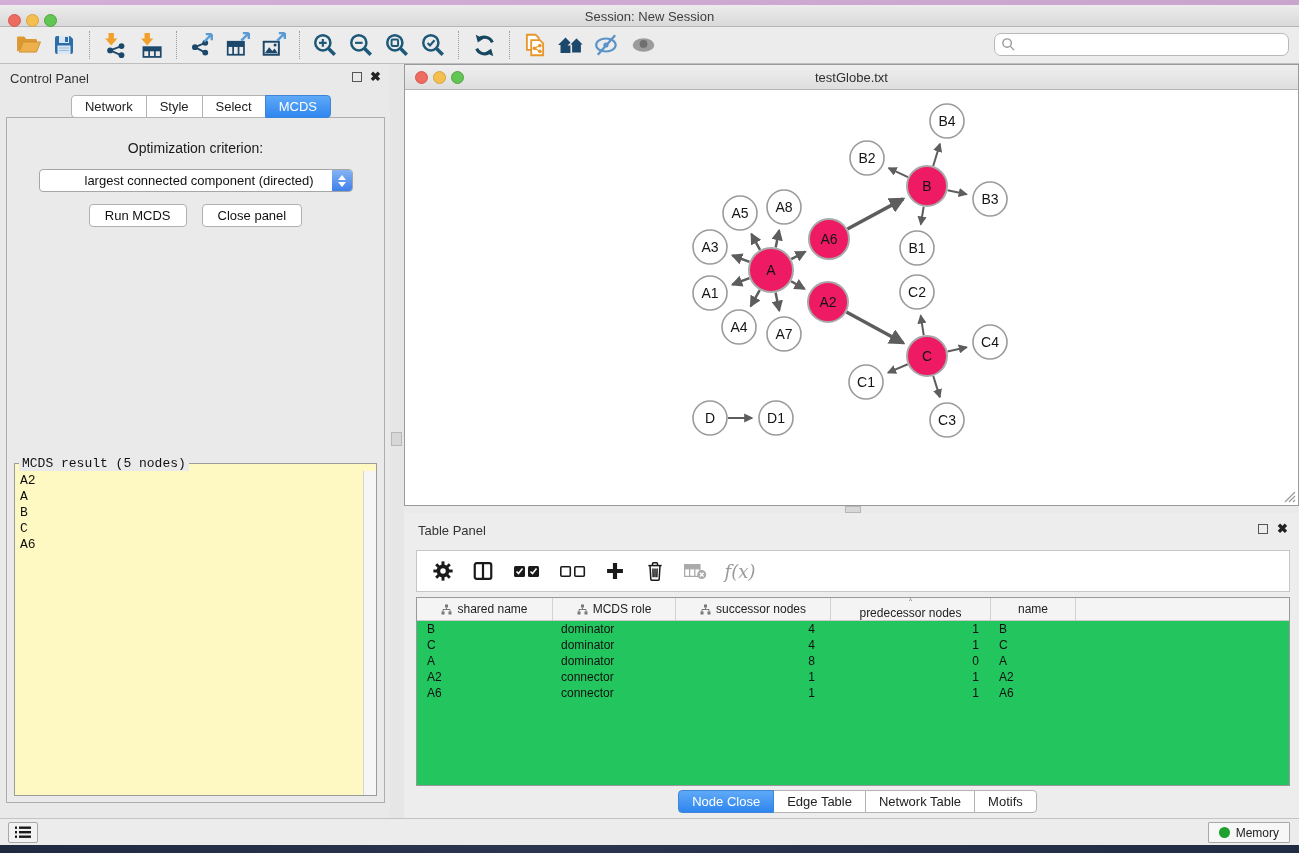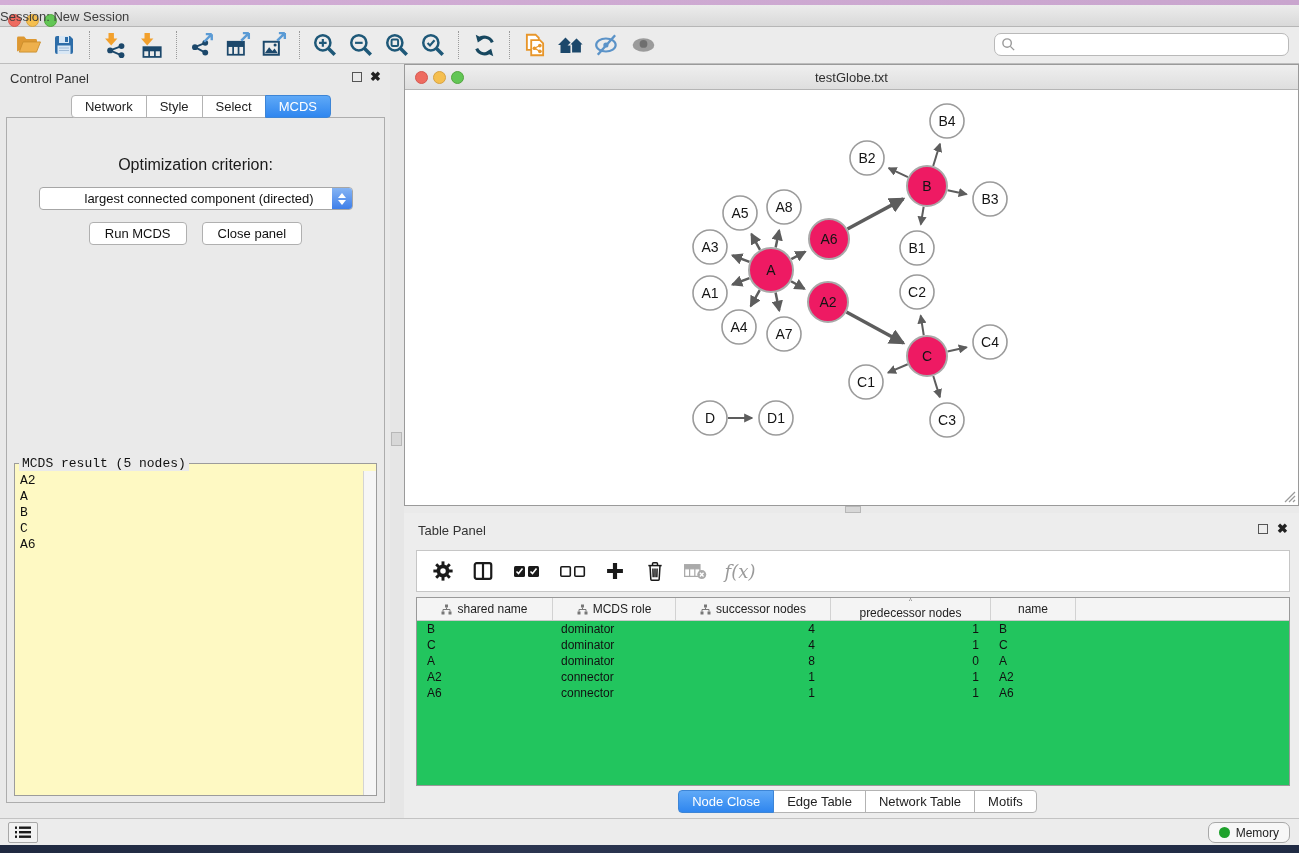"Session: New Session" .app-title { text-align: left -> center }
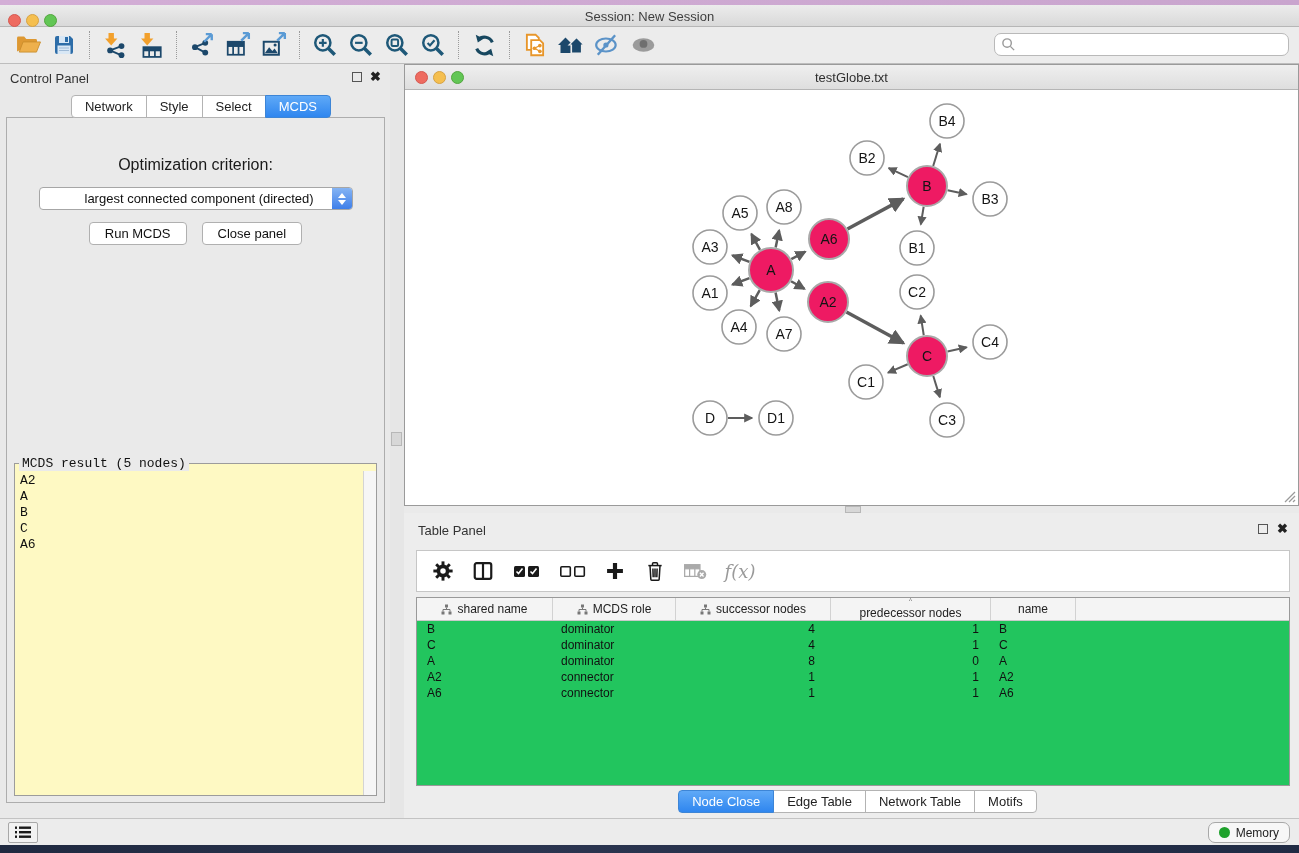"Optimization criterion:" .opt-label { font-size: 16px -> 14px; margin-top: 38px -> 22px }
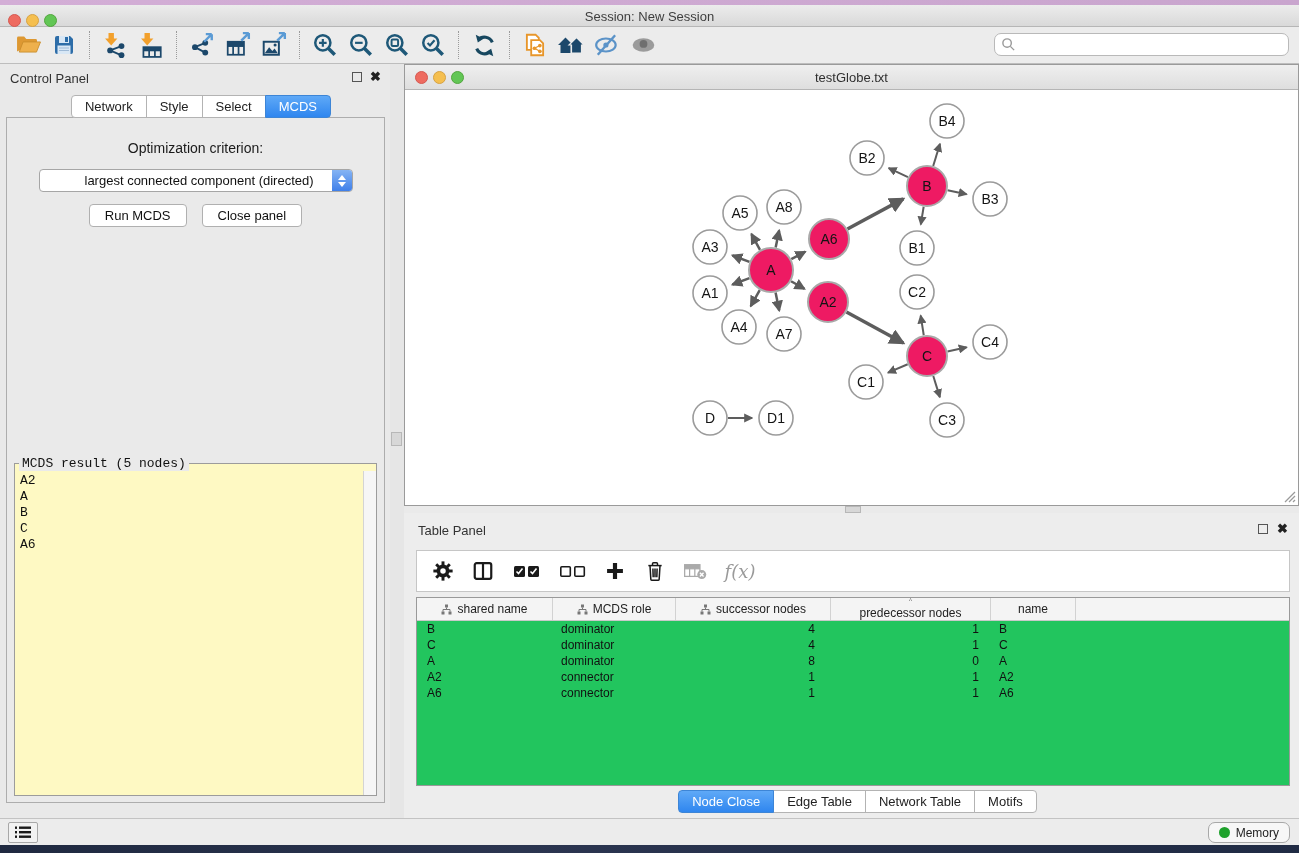"Memory" .memory-btn { border-radius: 7px -> 1px }
